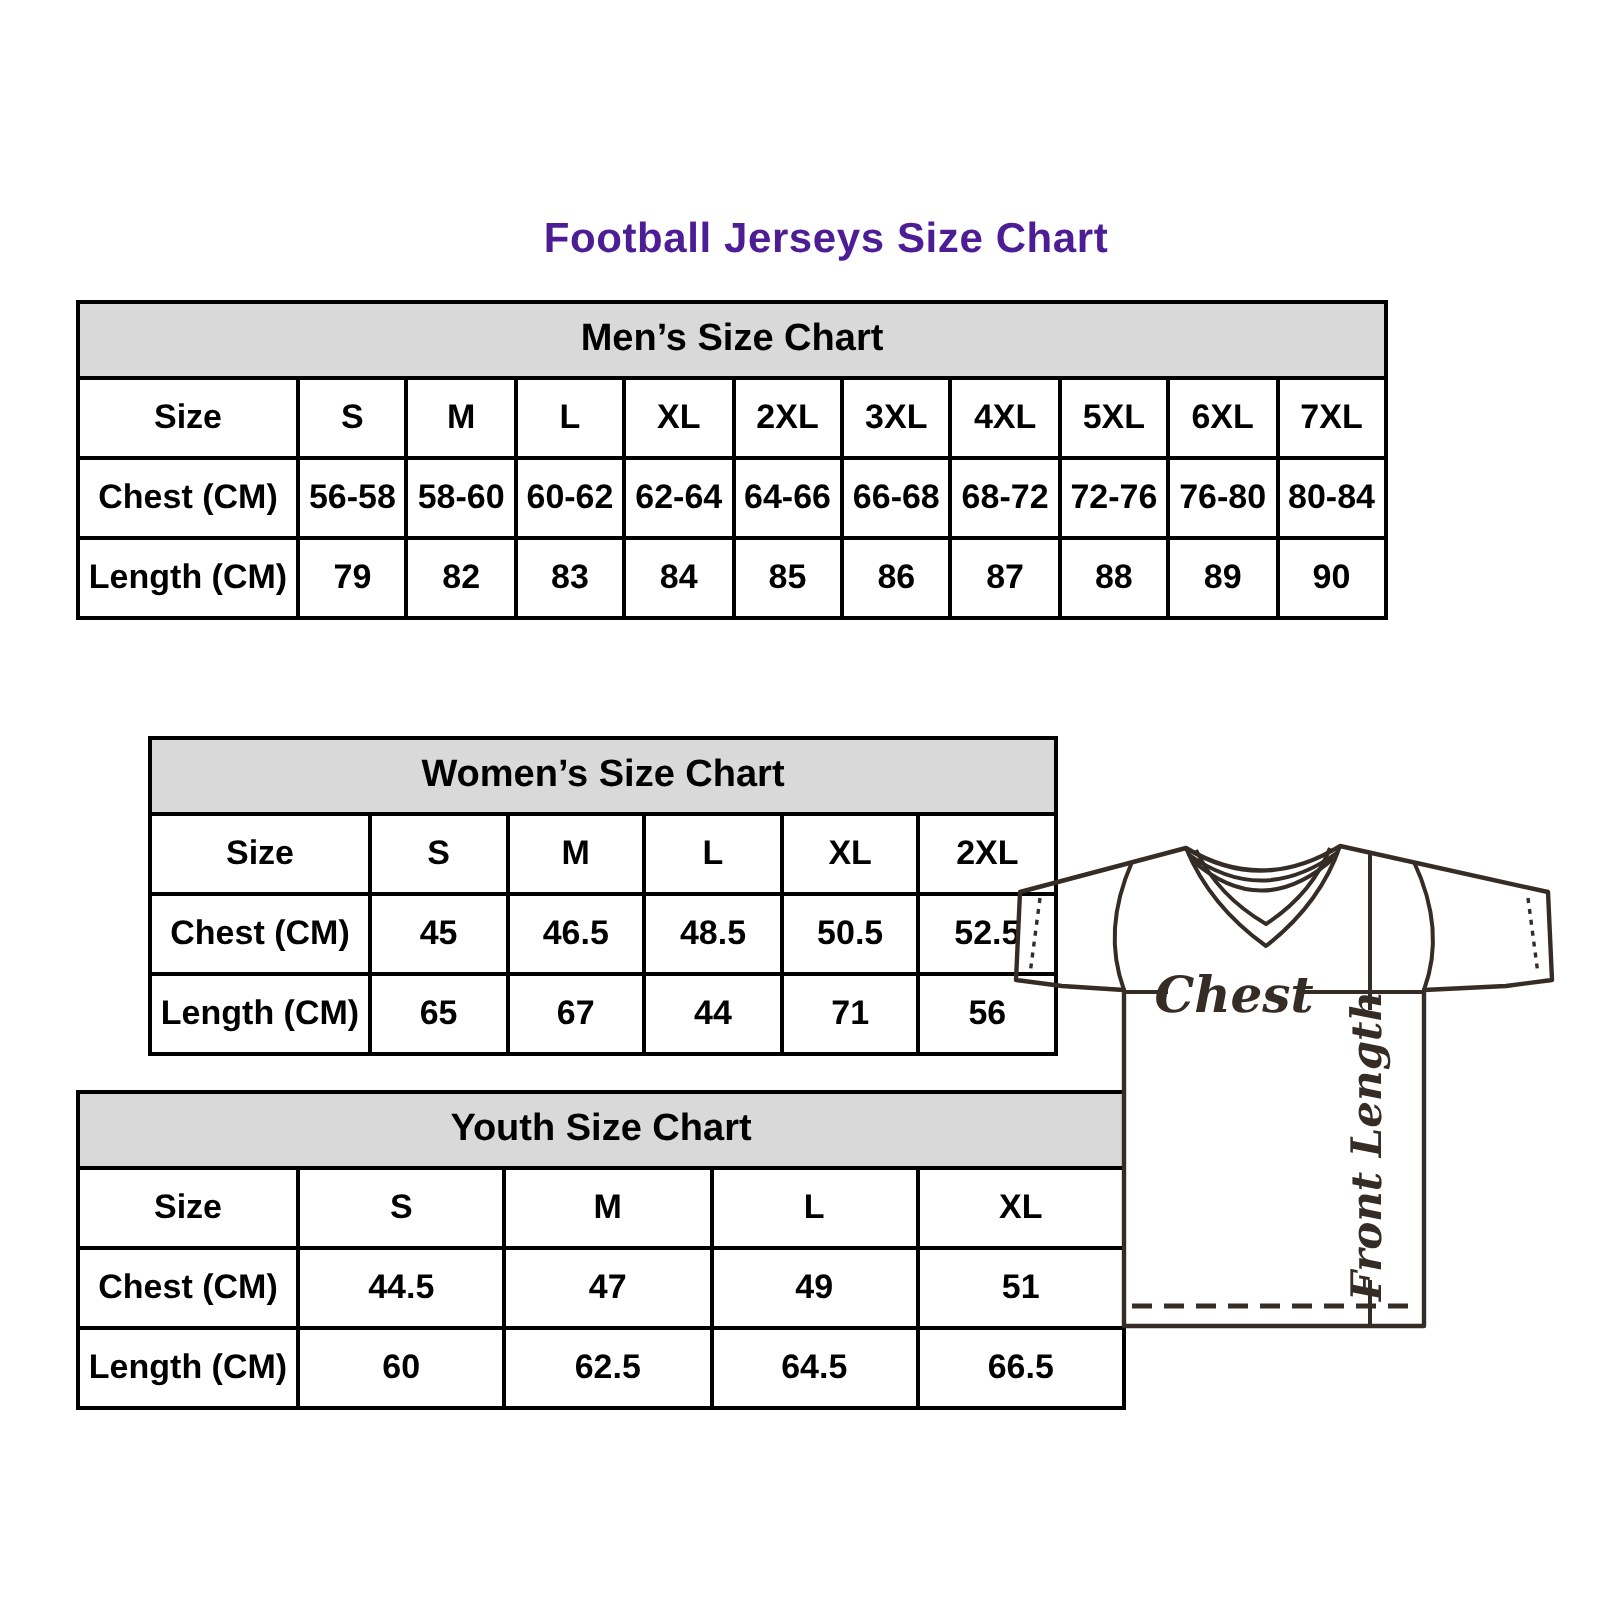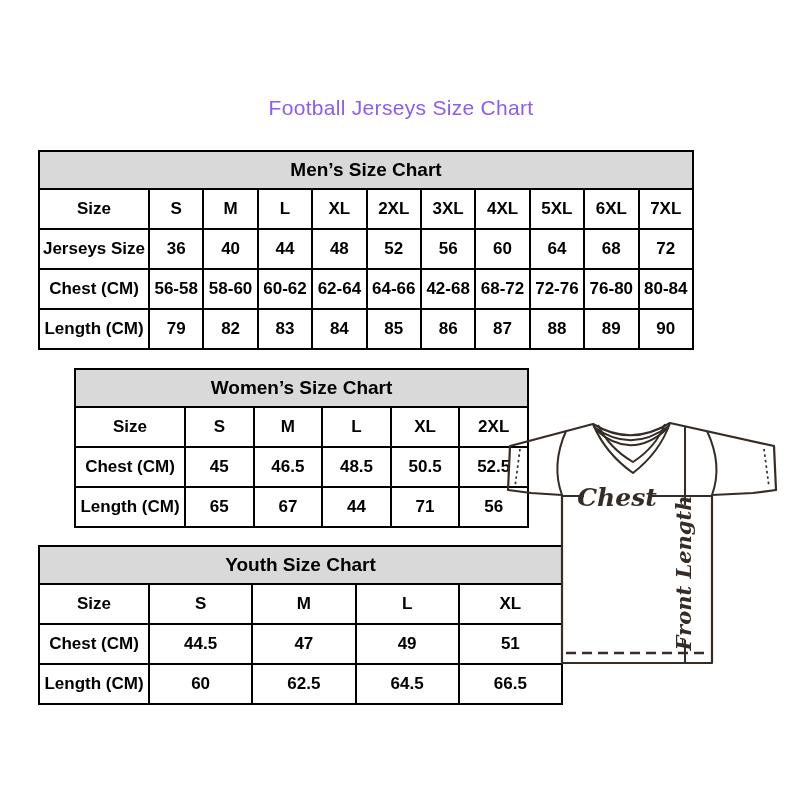"Football Jerseys Size Chart" .page-title { color: #8b5cf6 -> #4c1d95; font-weight: normal -> bold; margin: 0 -> 12px }
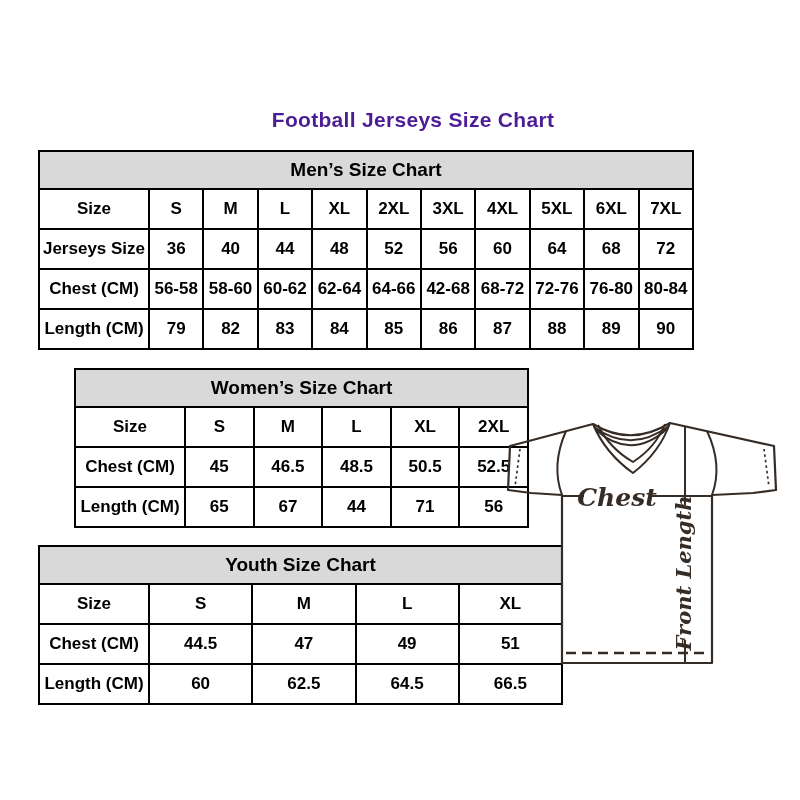"Jerseys Size" tr { html: <tr> <th>Jerseys Size</th> <td>36</td> <td>40</td> <td>44</td> <td>48</td> <td>52</td> <td>56</td> <td>60</td> <td>64</td> <td>68</td> <td>72</td> </tr> -> none }
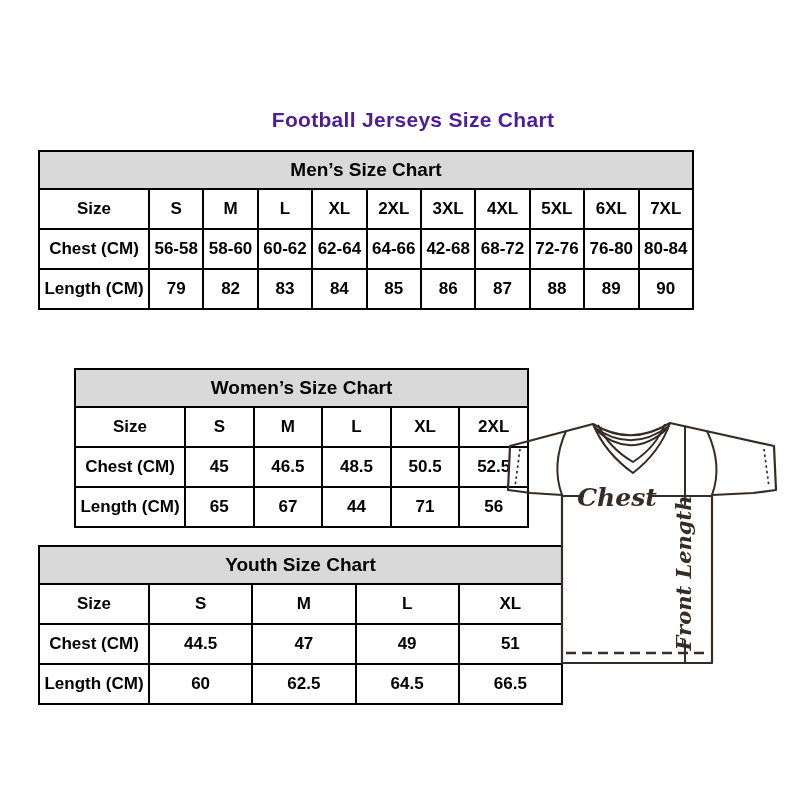"42-68" td { text: 42-68 -> 66-68 }
